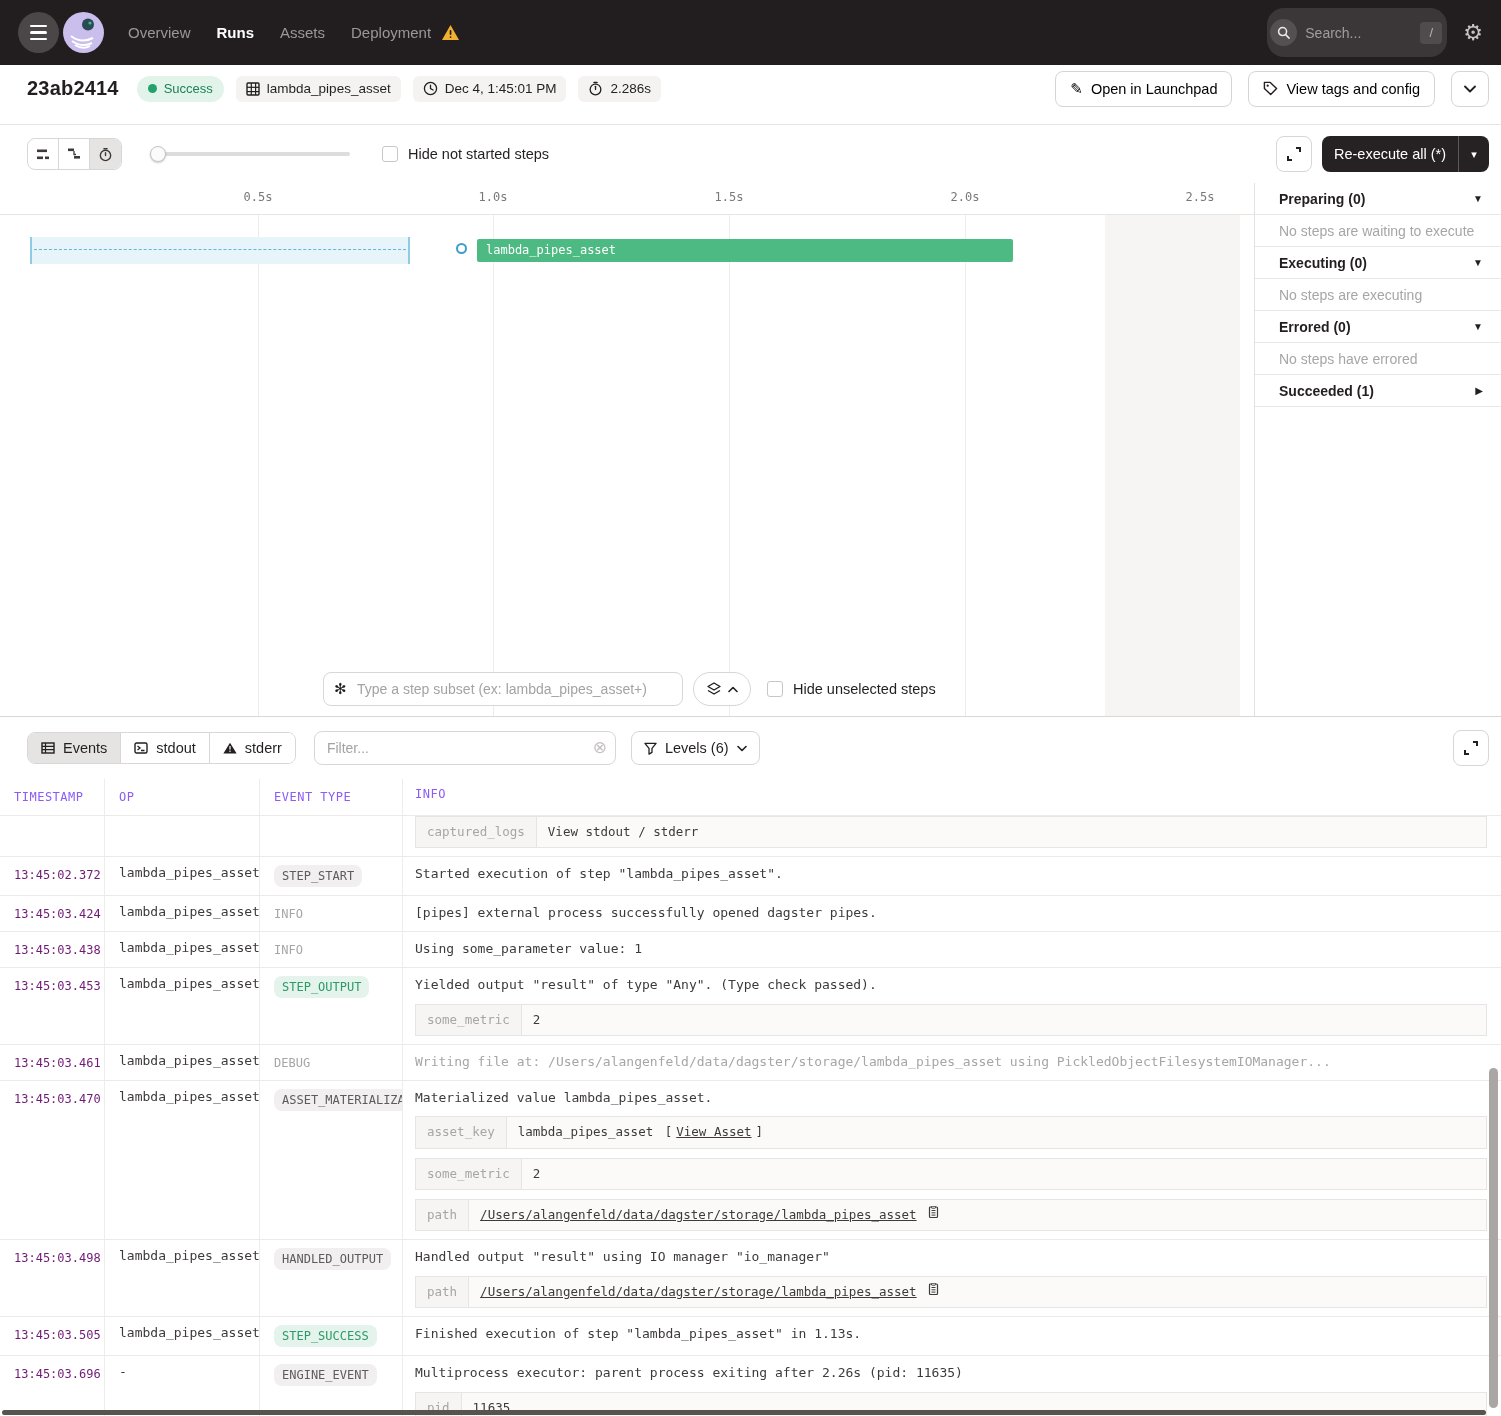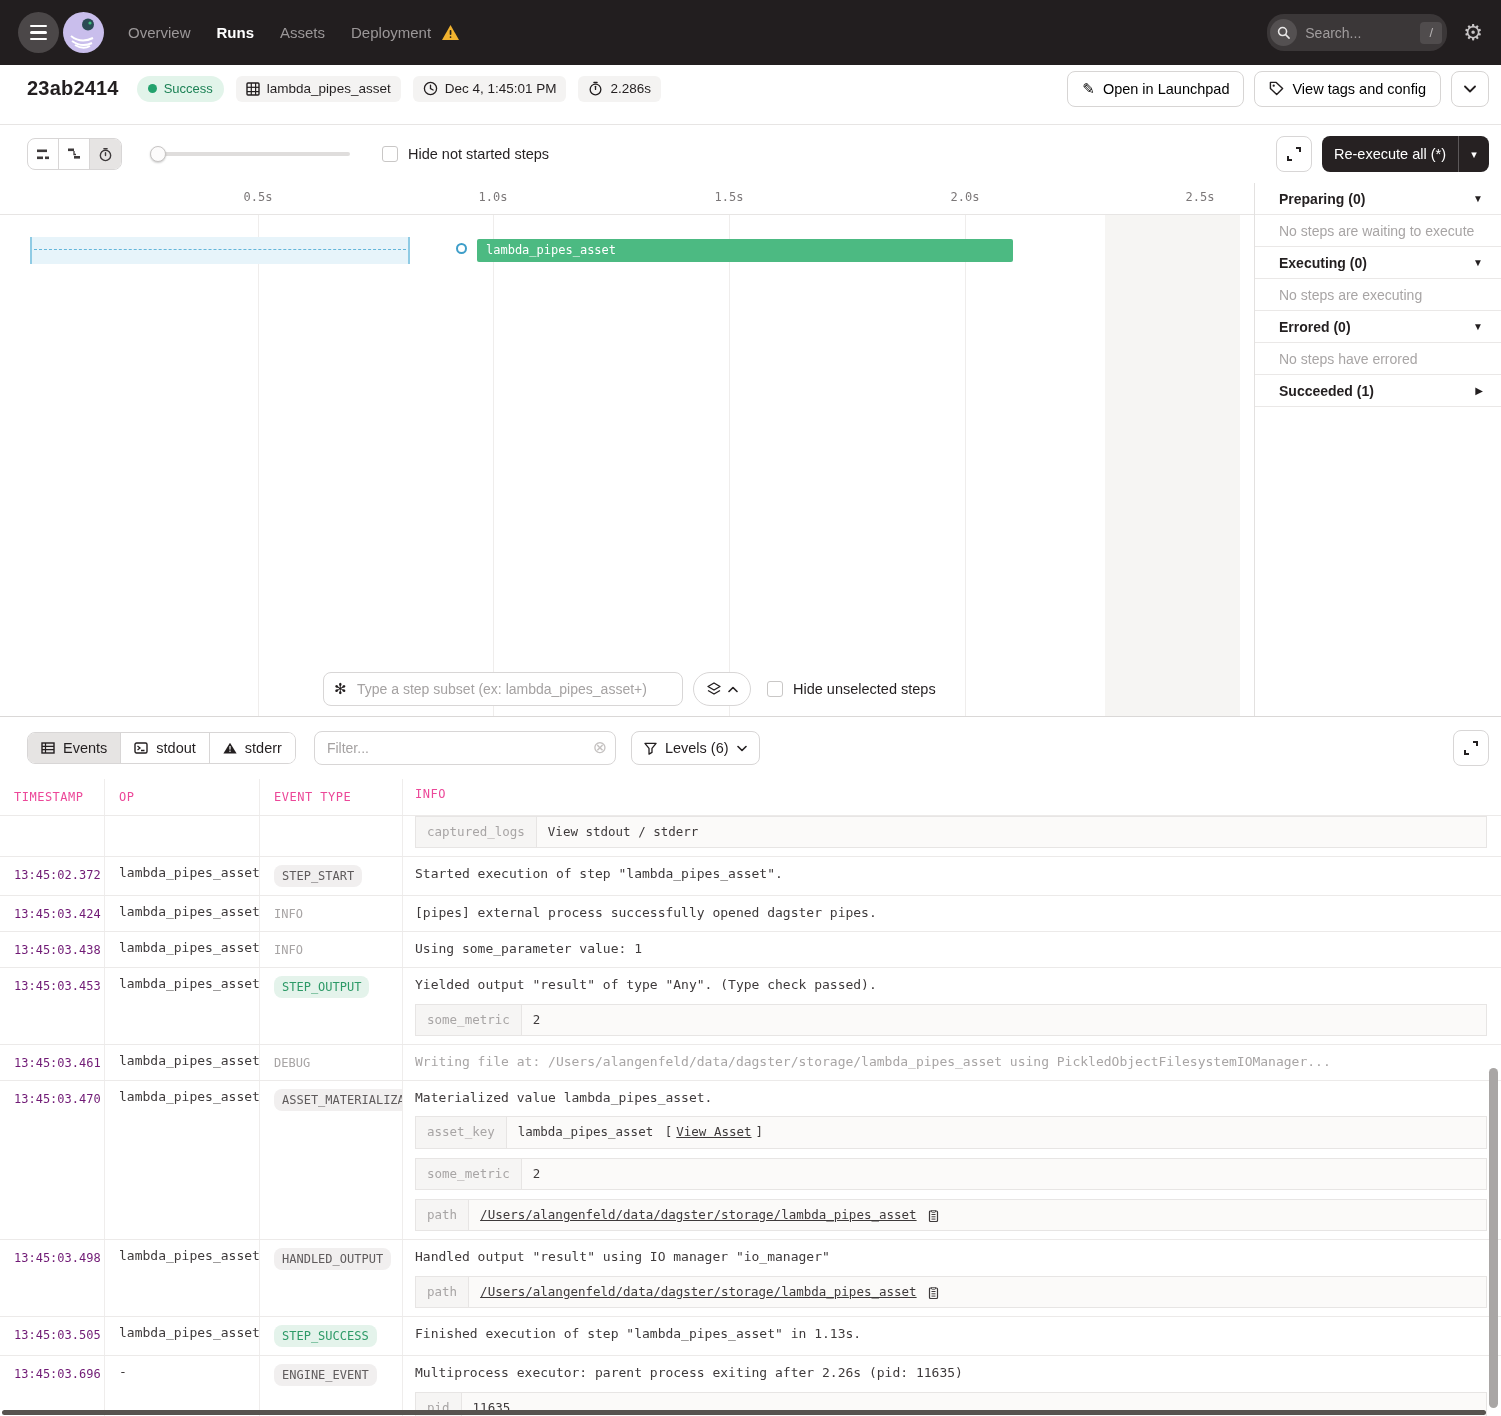"Search..." .searchpill { height: 37px -> 49px }
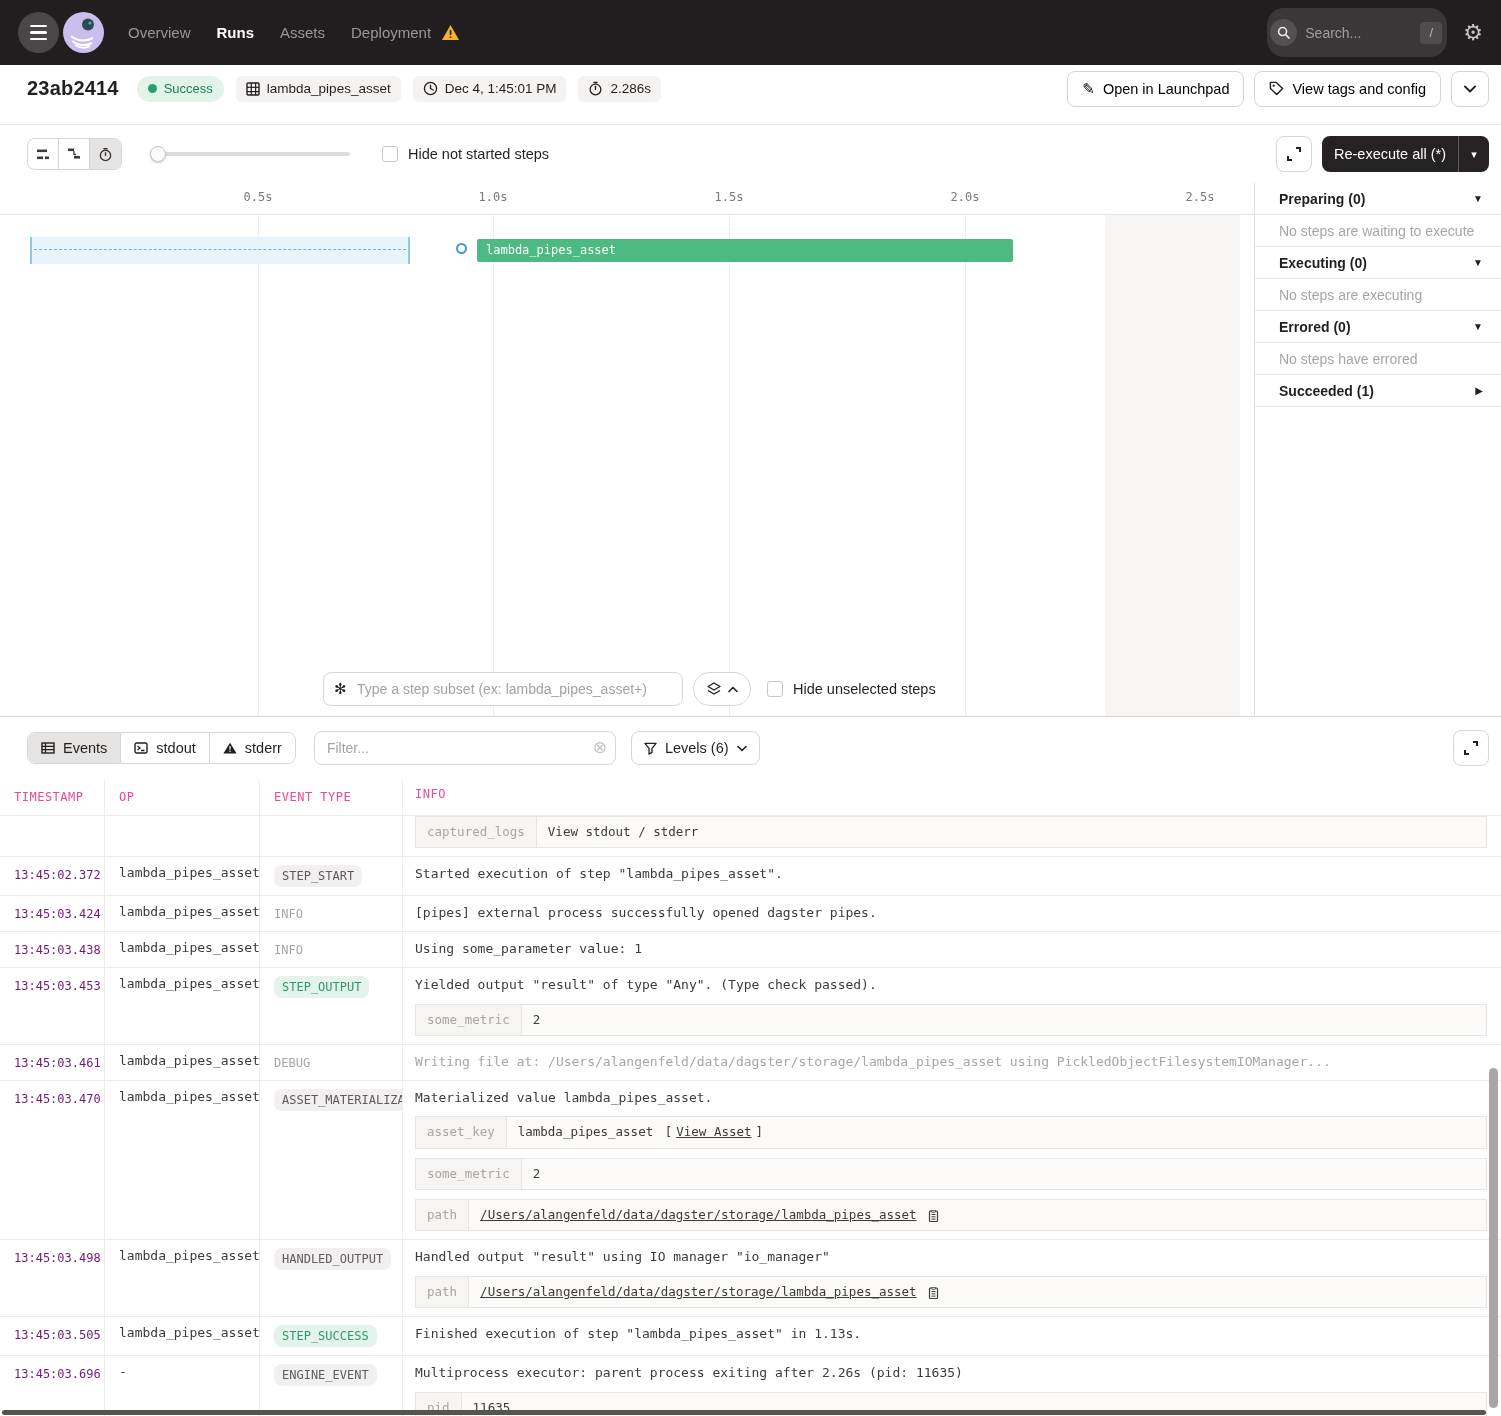"View tags and config" .btn + .btn { margin-left: 10px -> 16px }
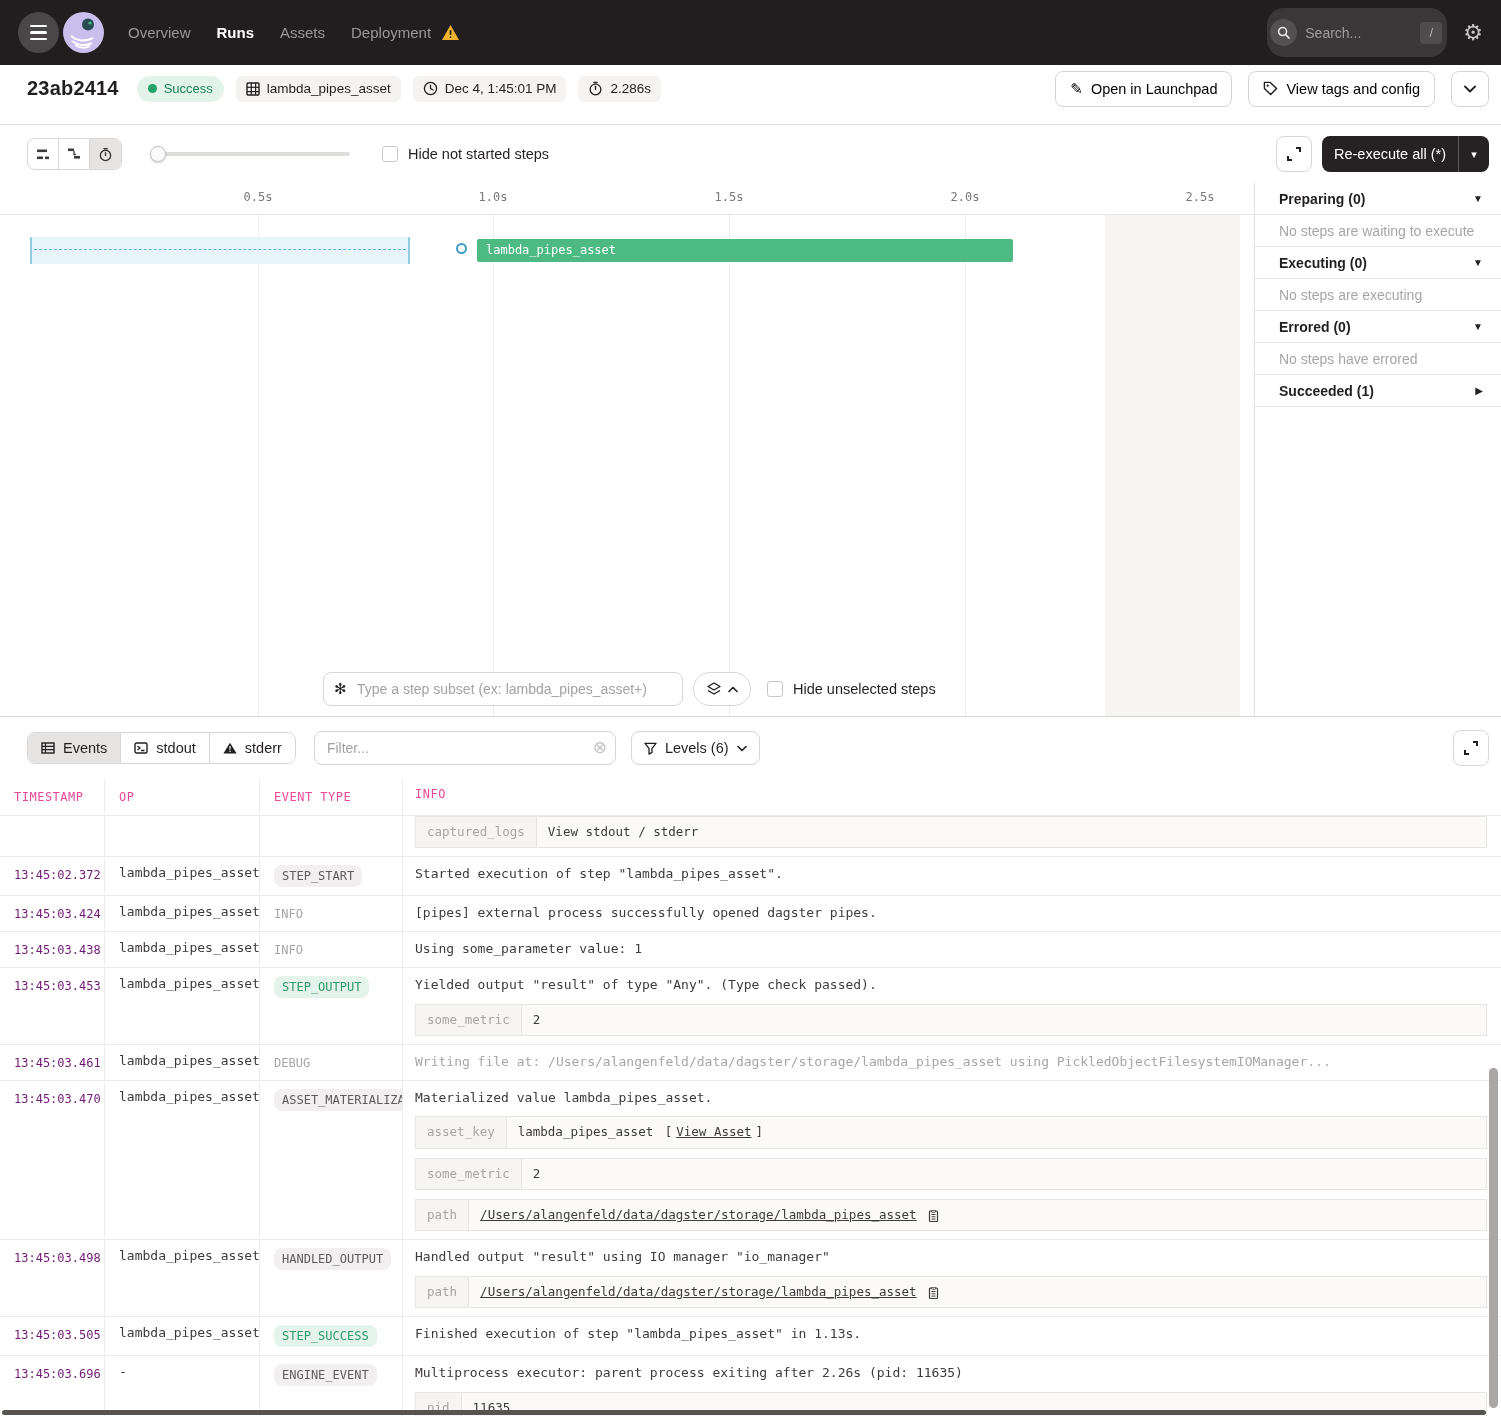"TIMESTAMP" .lhead { color: #ec4899 -> #8b5cf6 }
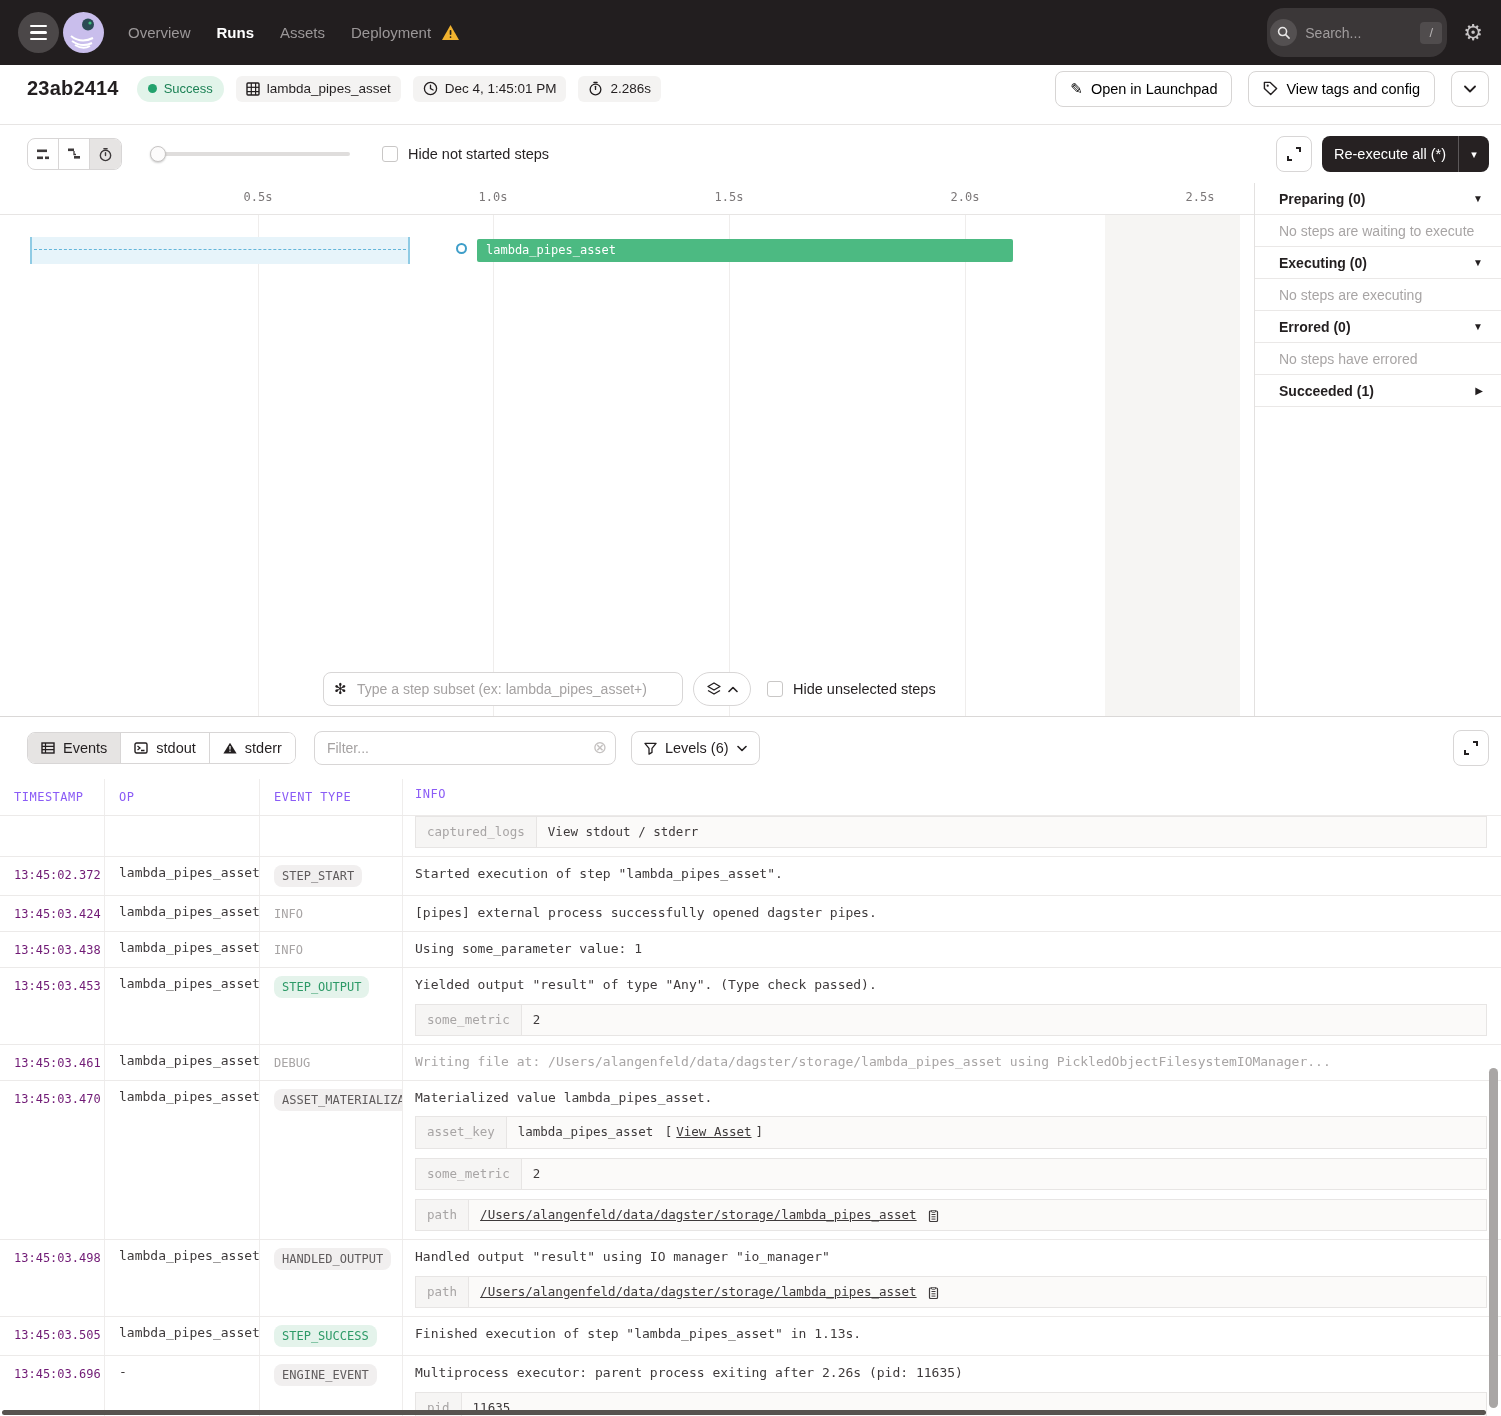"View stdout / stderr" .meta-v { align-items: flex-end -> flex-start }
